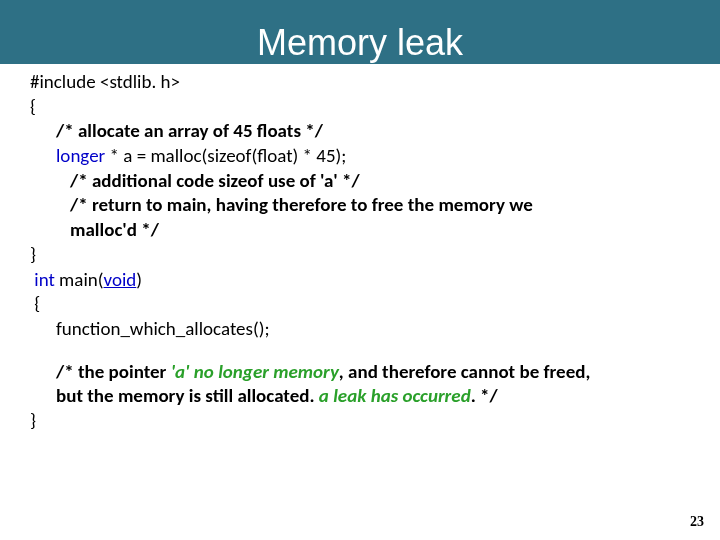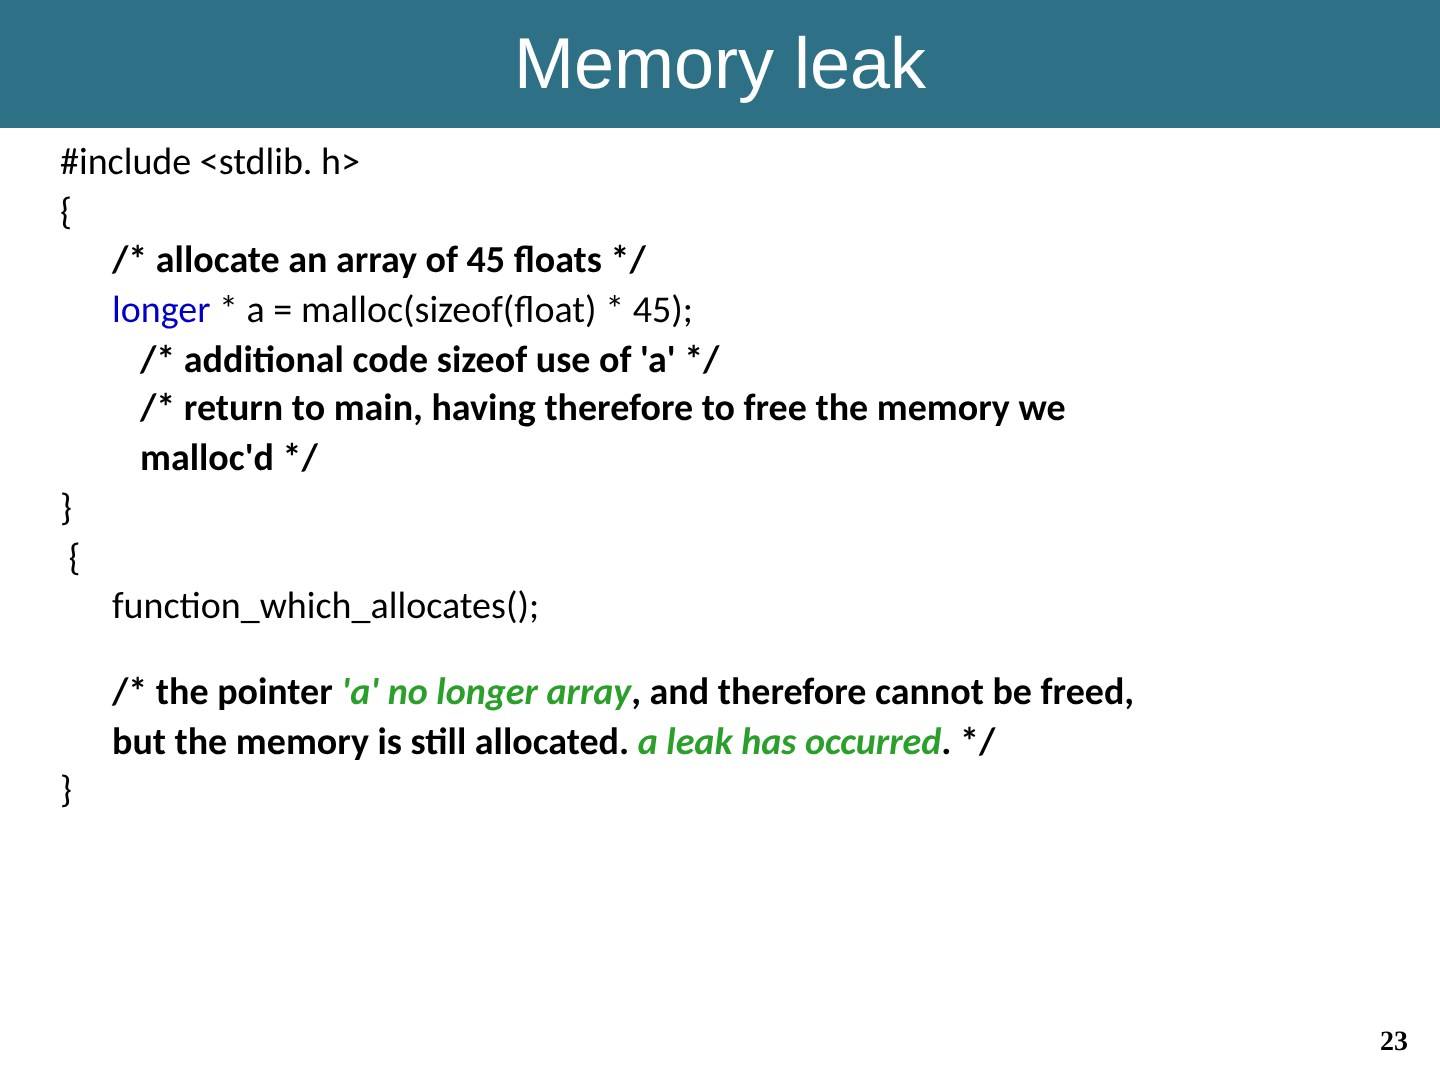"Memory leak" .title-bar { align-items: center -> flex-end }
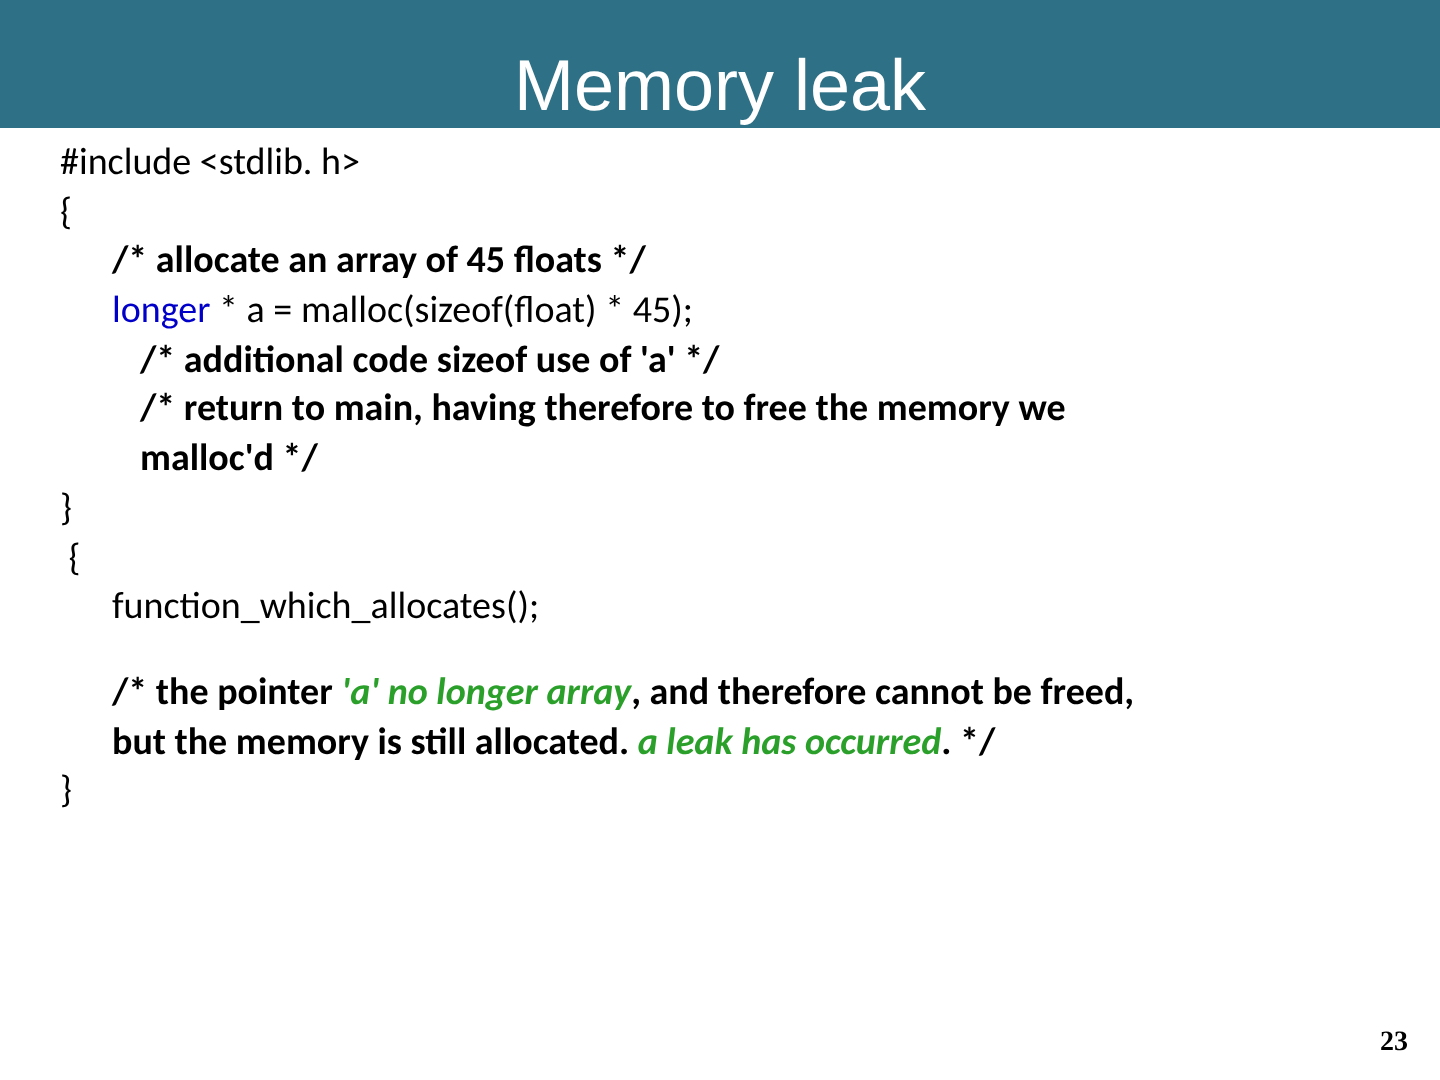"int main(void)" div.line { html: none -> <div> <span>int</span><span> main(</span><span>void</span><span>)</span></div> }
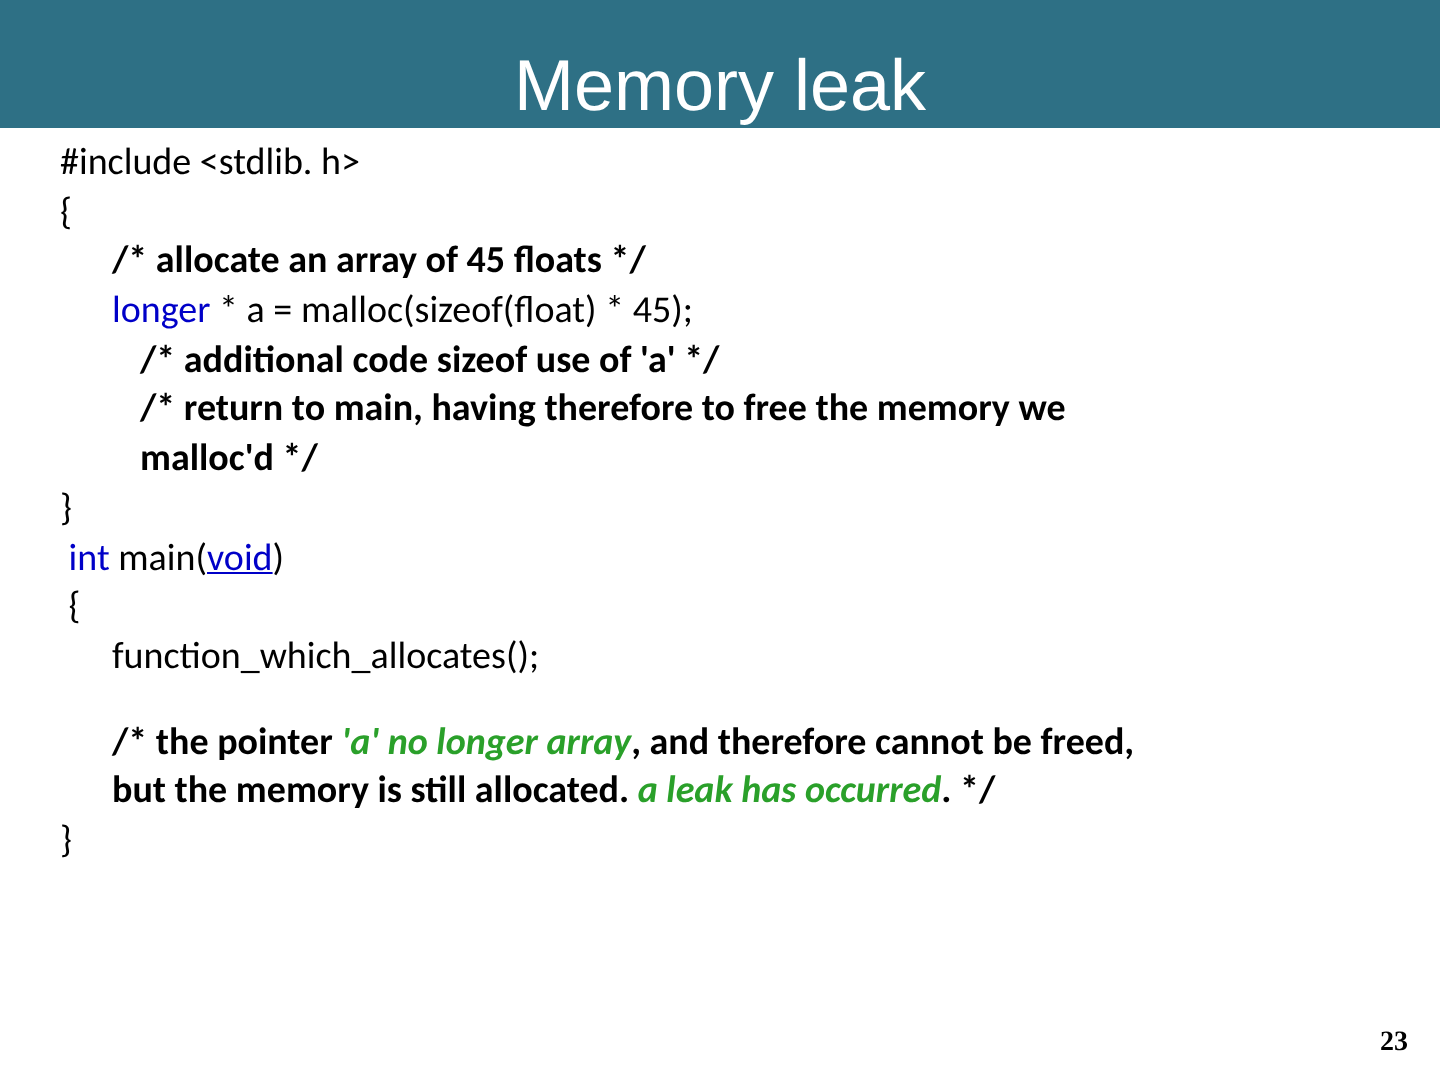"'a' no longer array" span.com-em { text: array -> memory }
